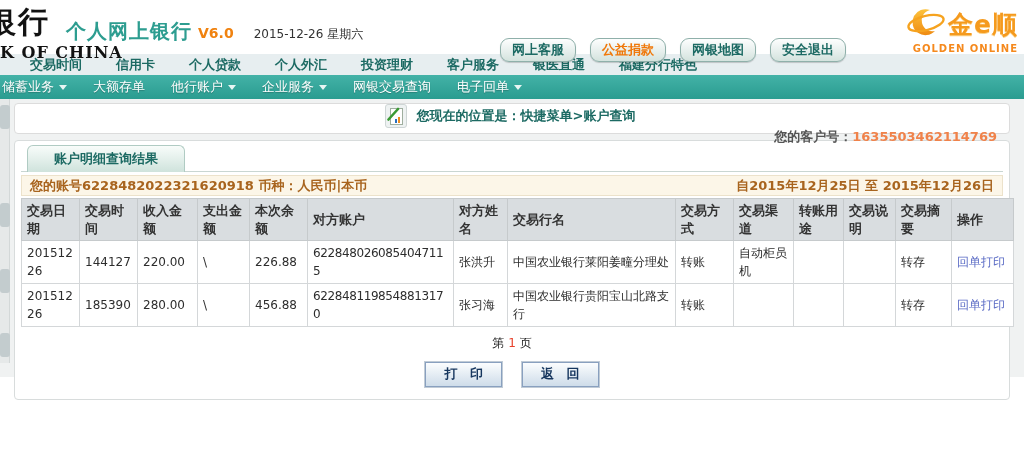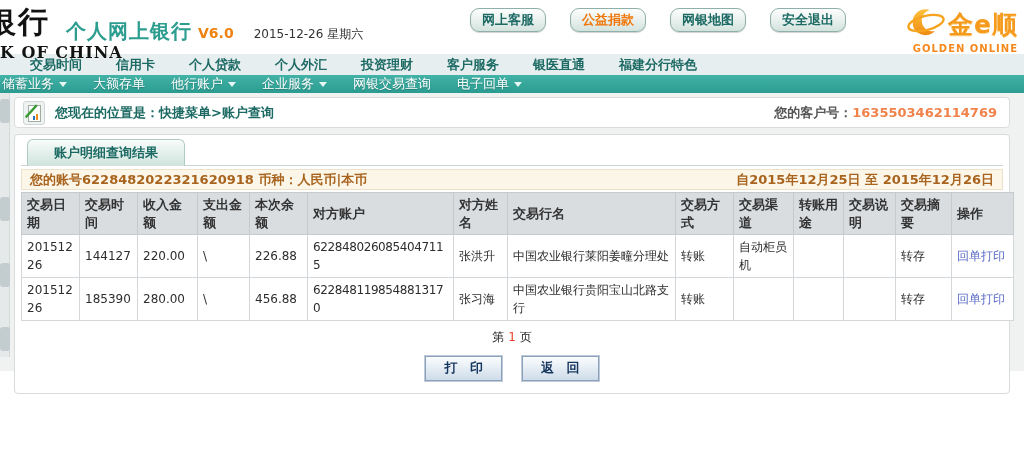"网上客服" .quick-links { gap: 24px -> 14px; top: 8px -> 38px }
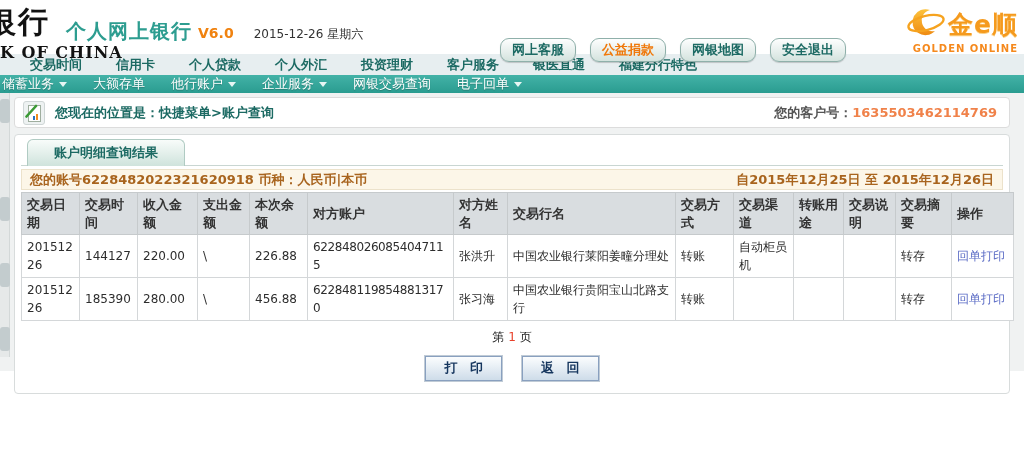"储蓄业务" .sub-nav { height: 18px -> 24px }
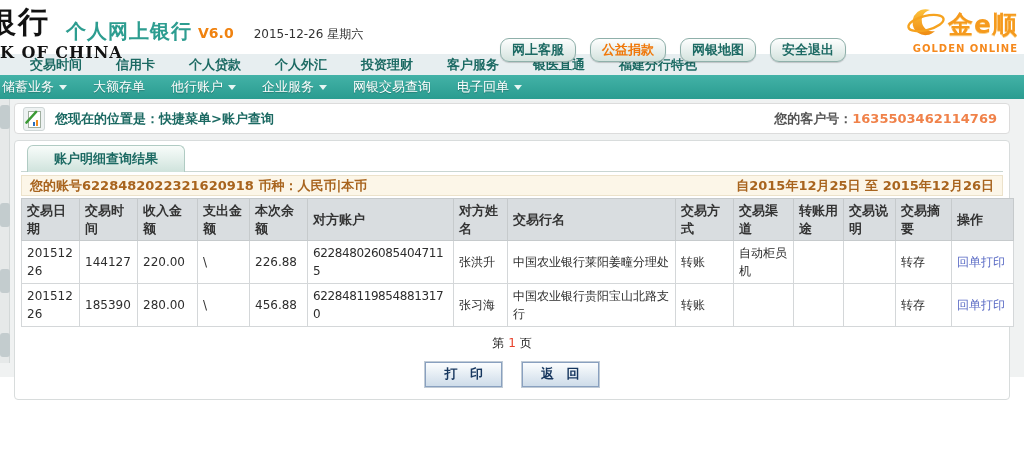"您现在的位置是：快捷菜单>账户查询" .crumb-bar { flex-direction: none -> column }
